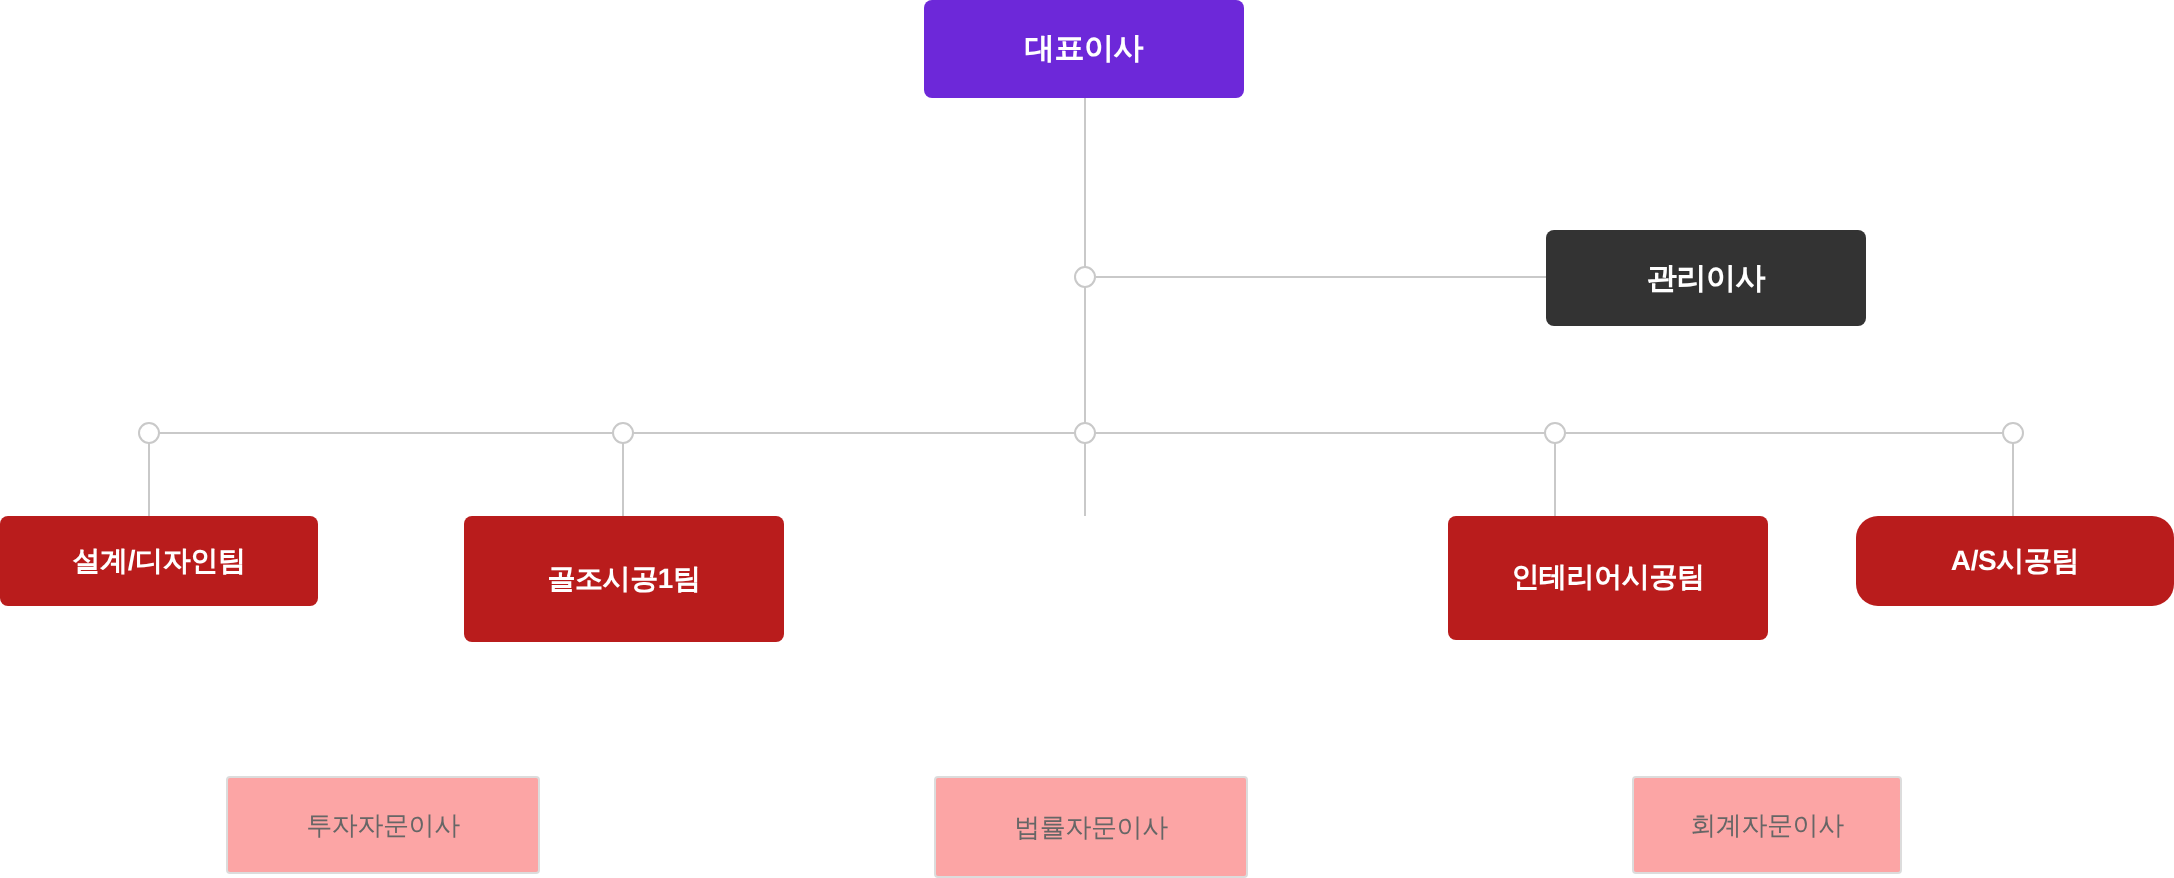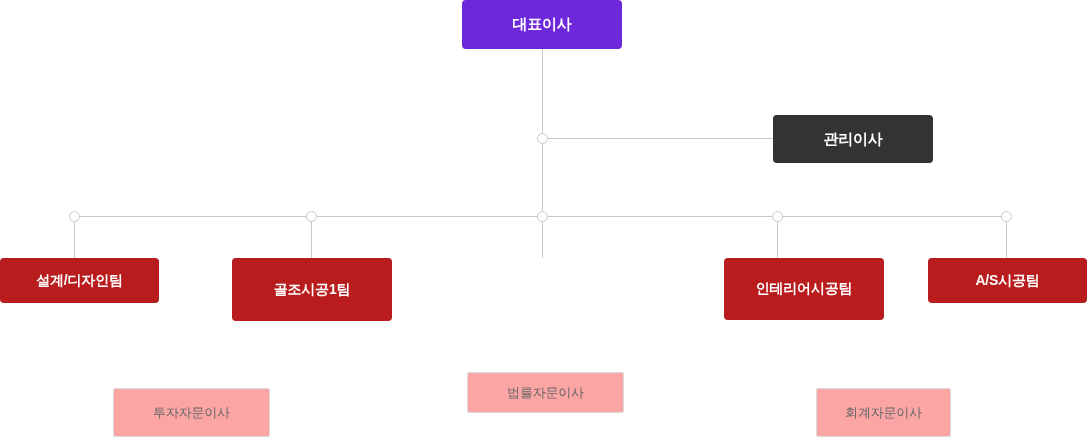"A/S시공팀" div.box { border-radius: none -> 11px }
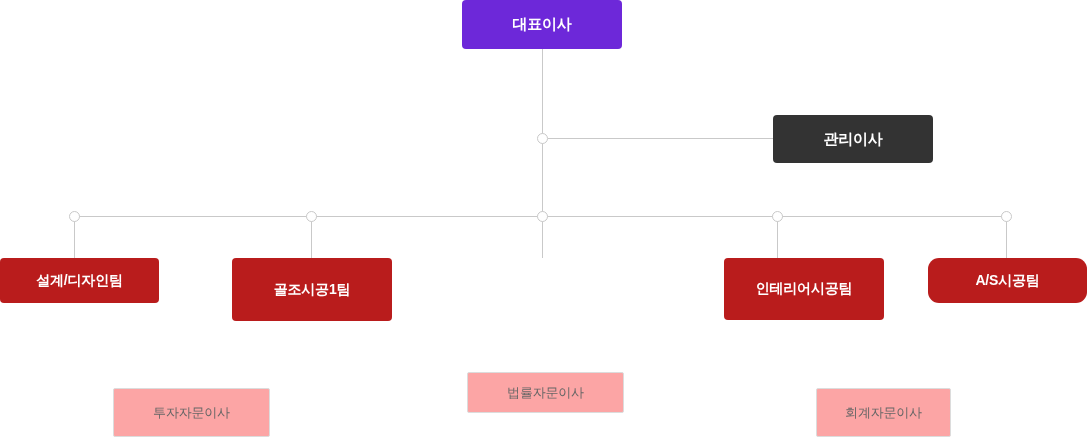"법률자문이사" div.box { height: 41px -> 51px; top: 372px -> 388px }
